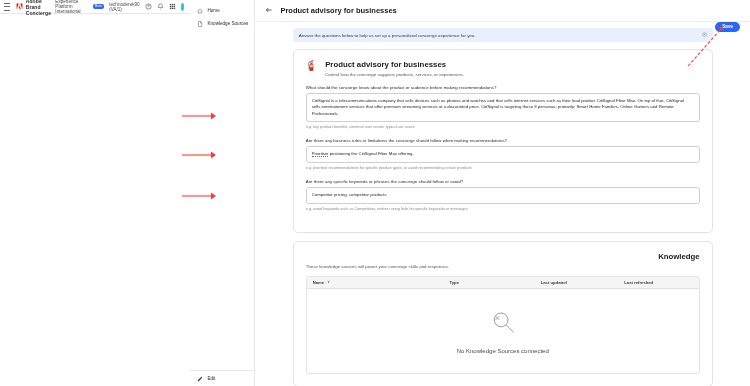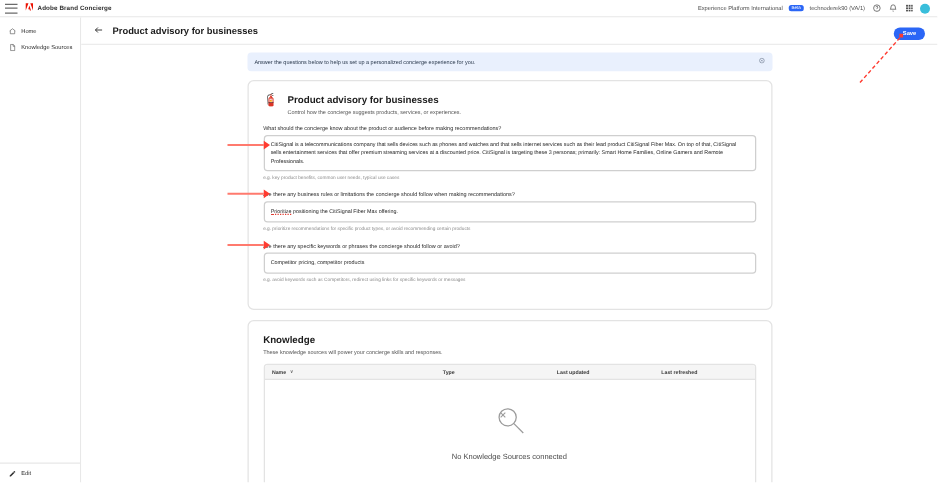"Product advisory for businesses" #app { flex-direction: column -> none }
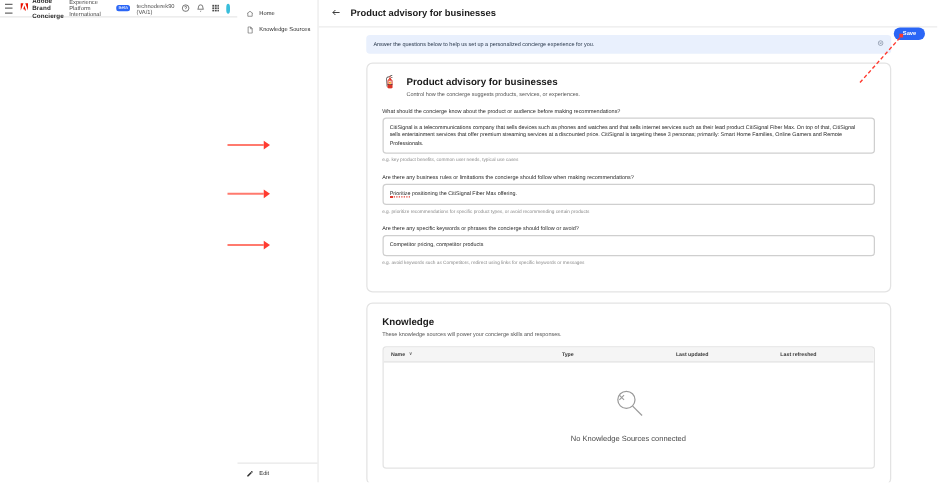"Knowledge" .kn-title { text-align: none -> right }
